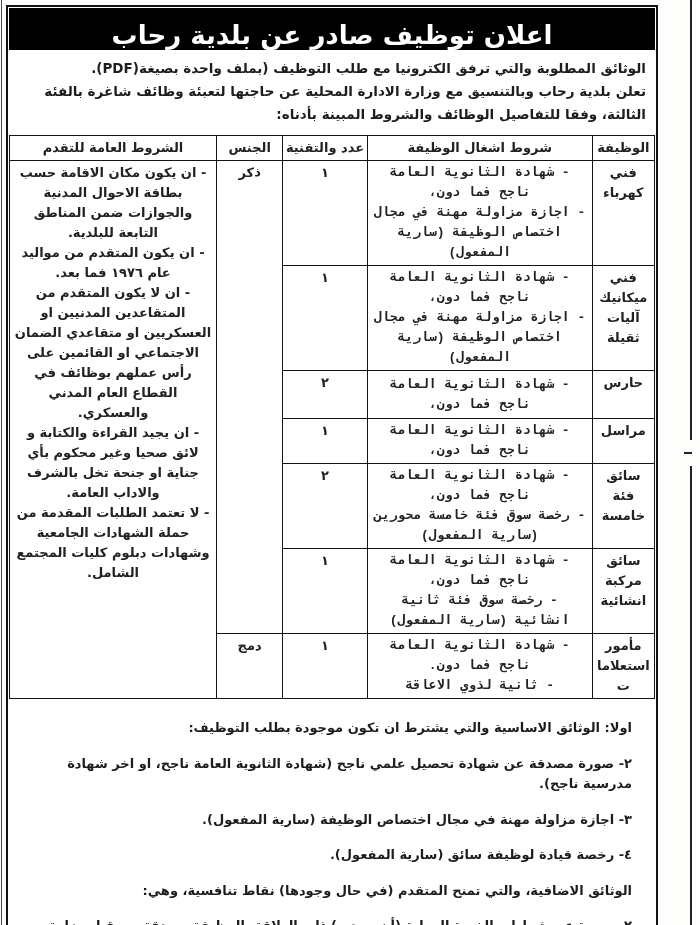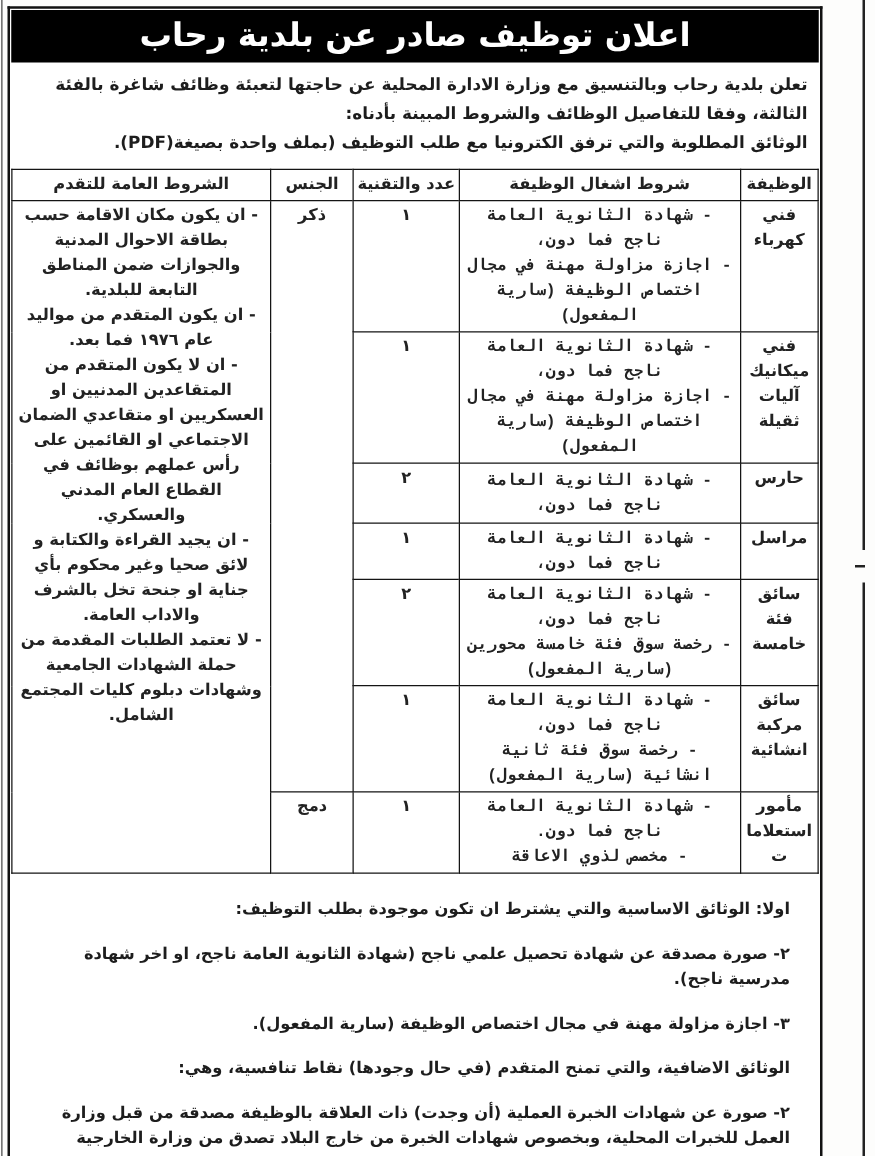"اعلان توظيف صادر عن بلدية" .title-bar { align-items: center -> flex-end }
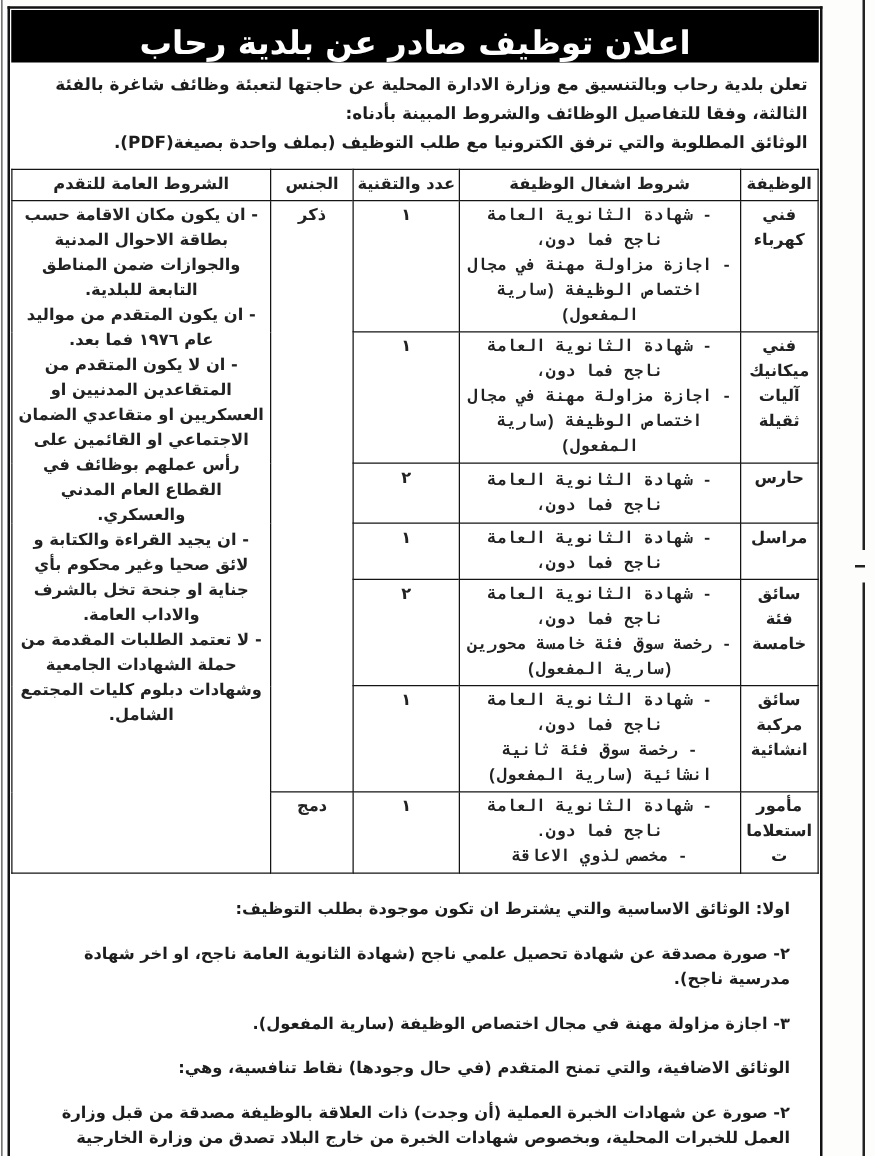"تعلن بلدية رحاب وبالتنسيق مع" p { order: before "الوثائق المطلوبة والتي ترفق الكترونيا" -> after "الوثائق المطلوبة والتي ترفق الكترونيا" }
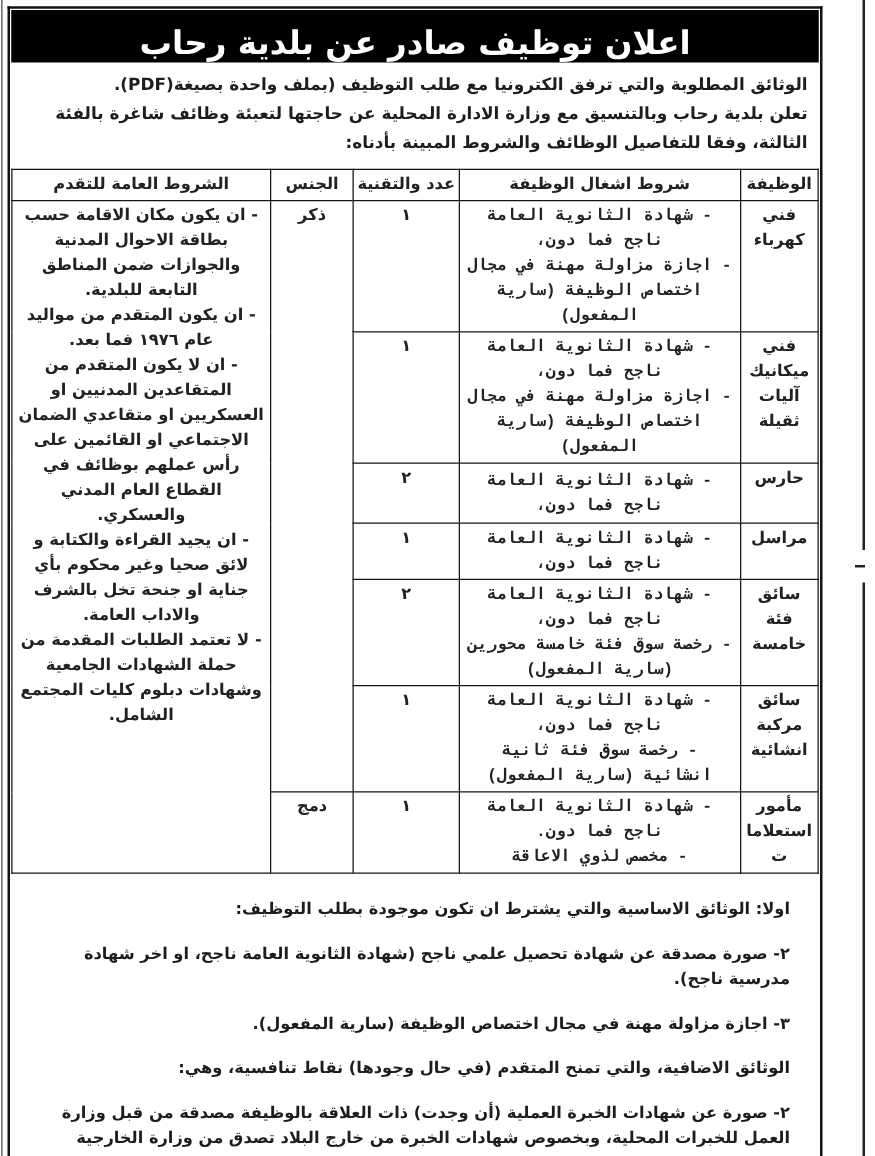"- شهادة الثانوية العامة ناجح فما دون." td.cond-cell { text: مخصص -> ثانية }
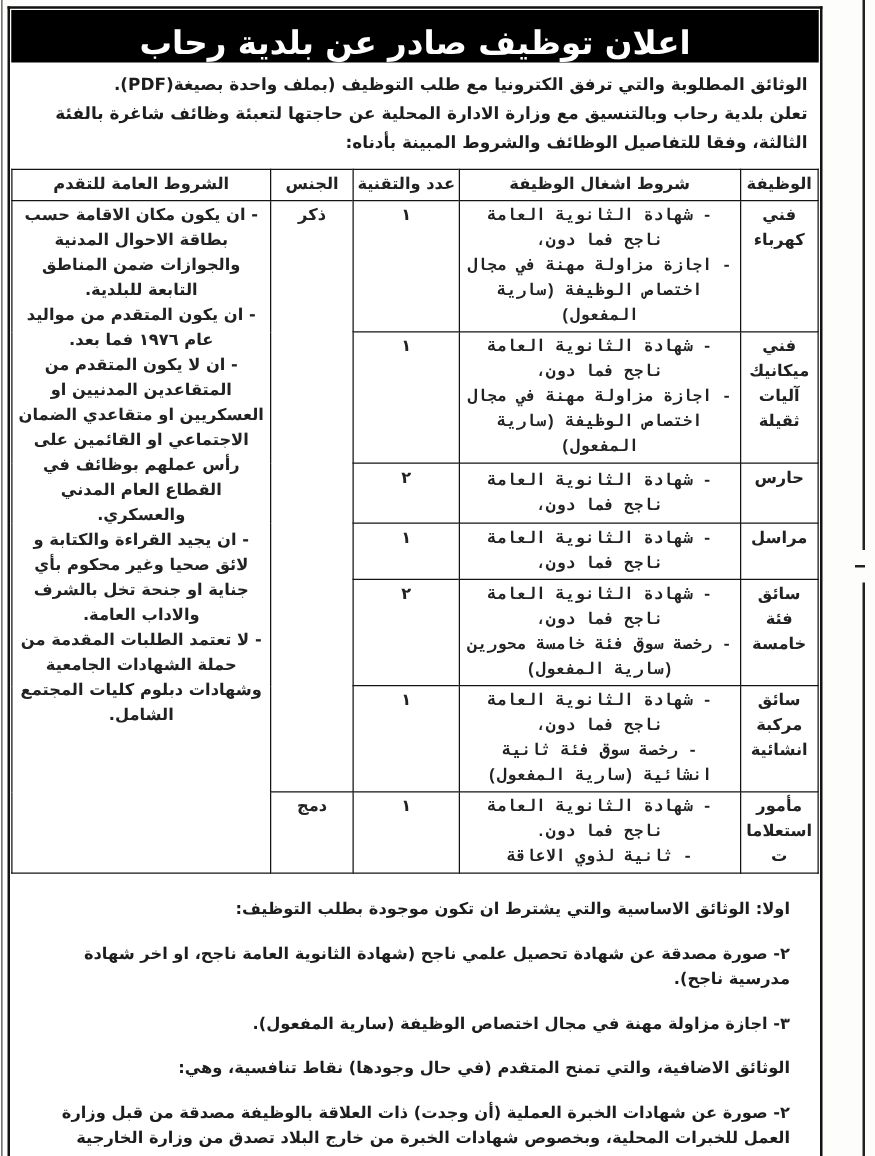"٤- رخصة قيادة لوظيفة سائق" p { html: none -> <p>٤- رخصة قيادة لوظيفة سائق (سارية المفعول).</p> }
